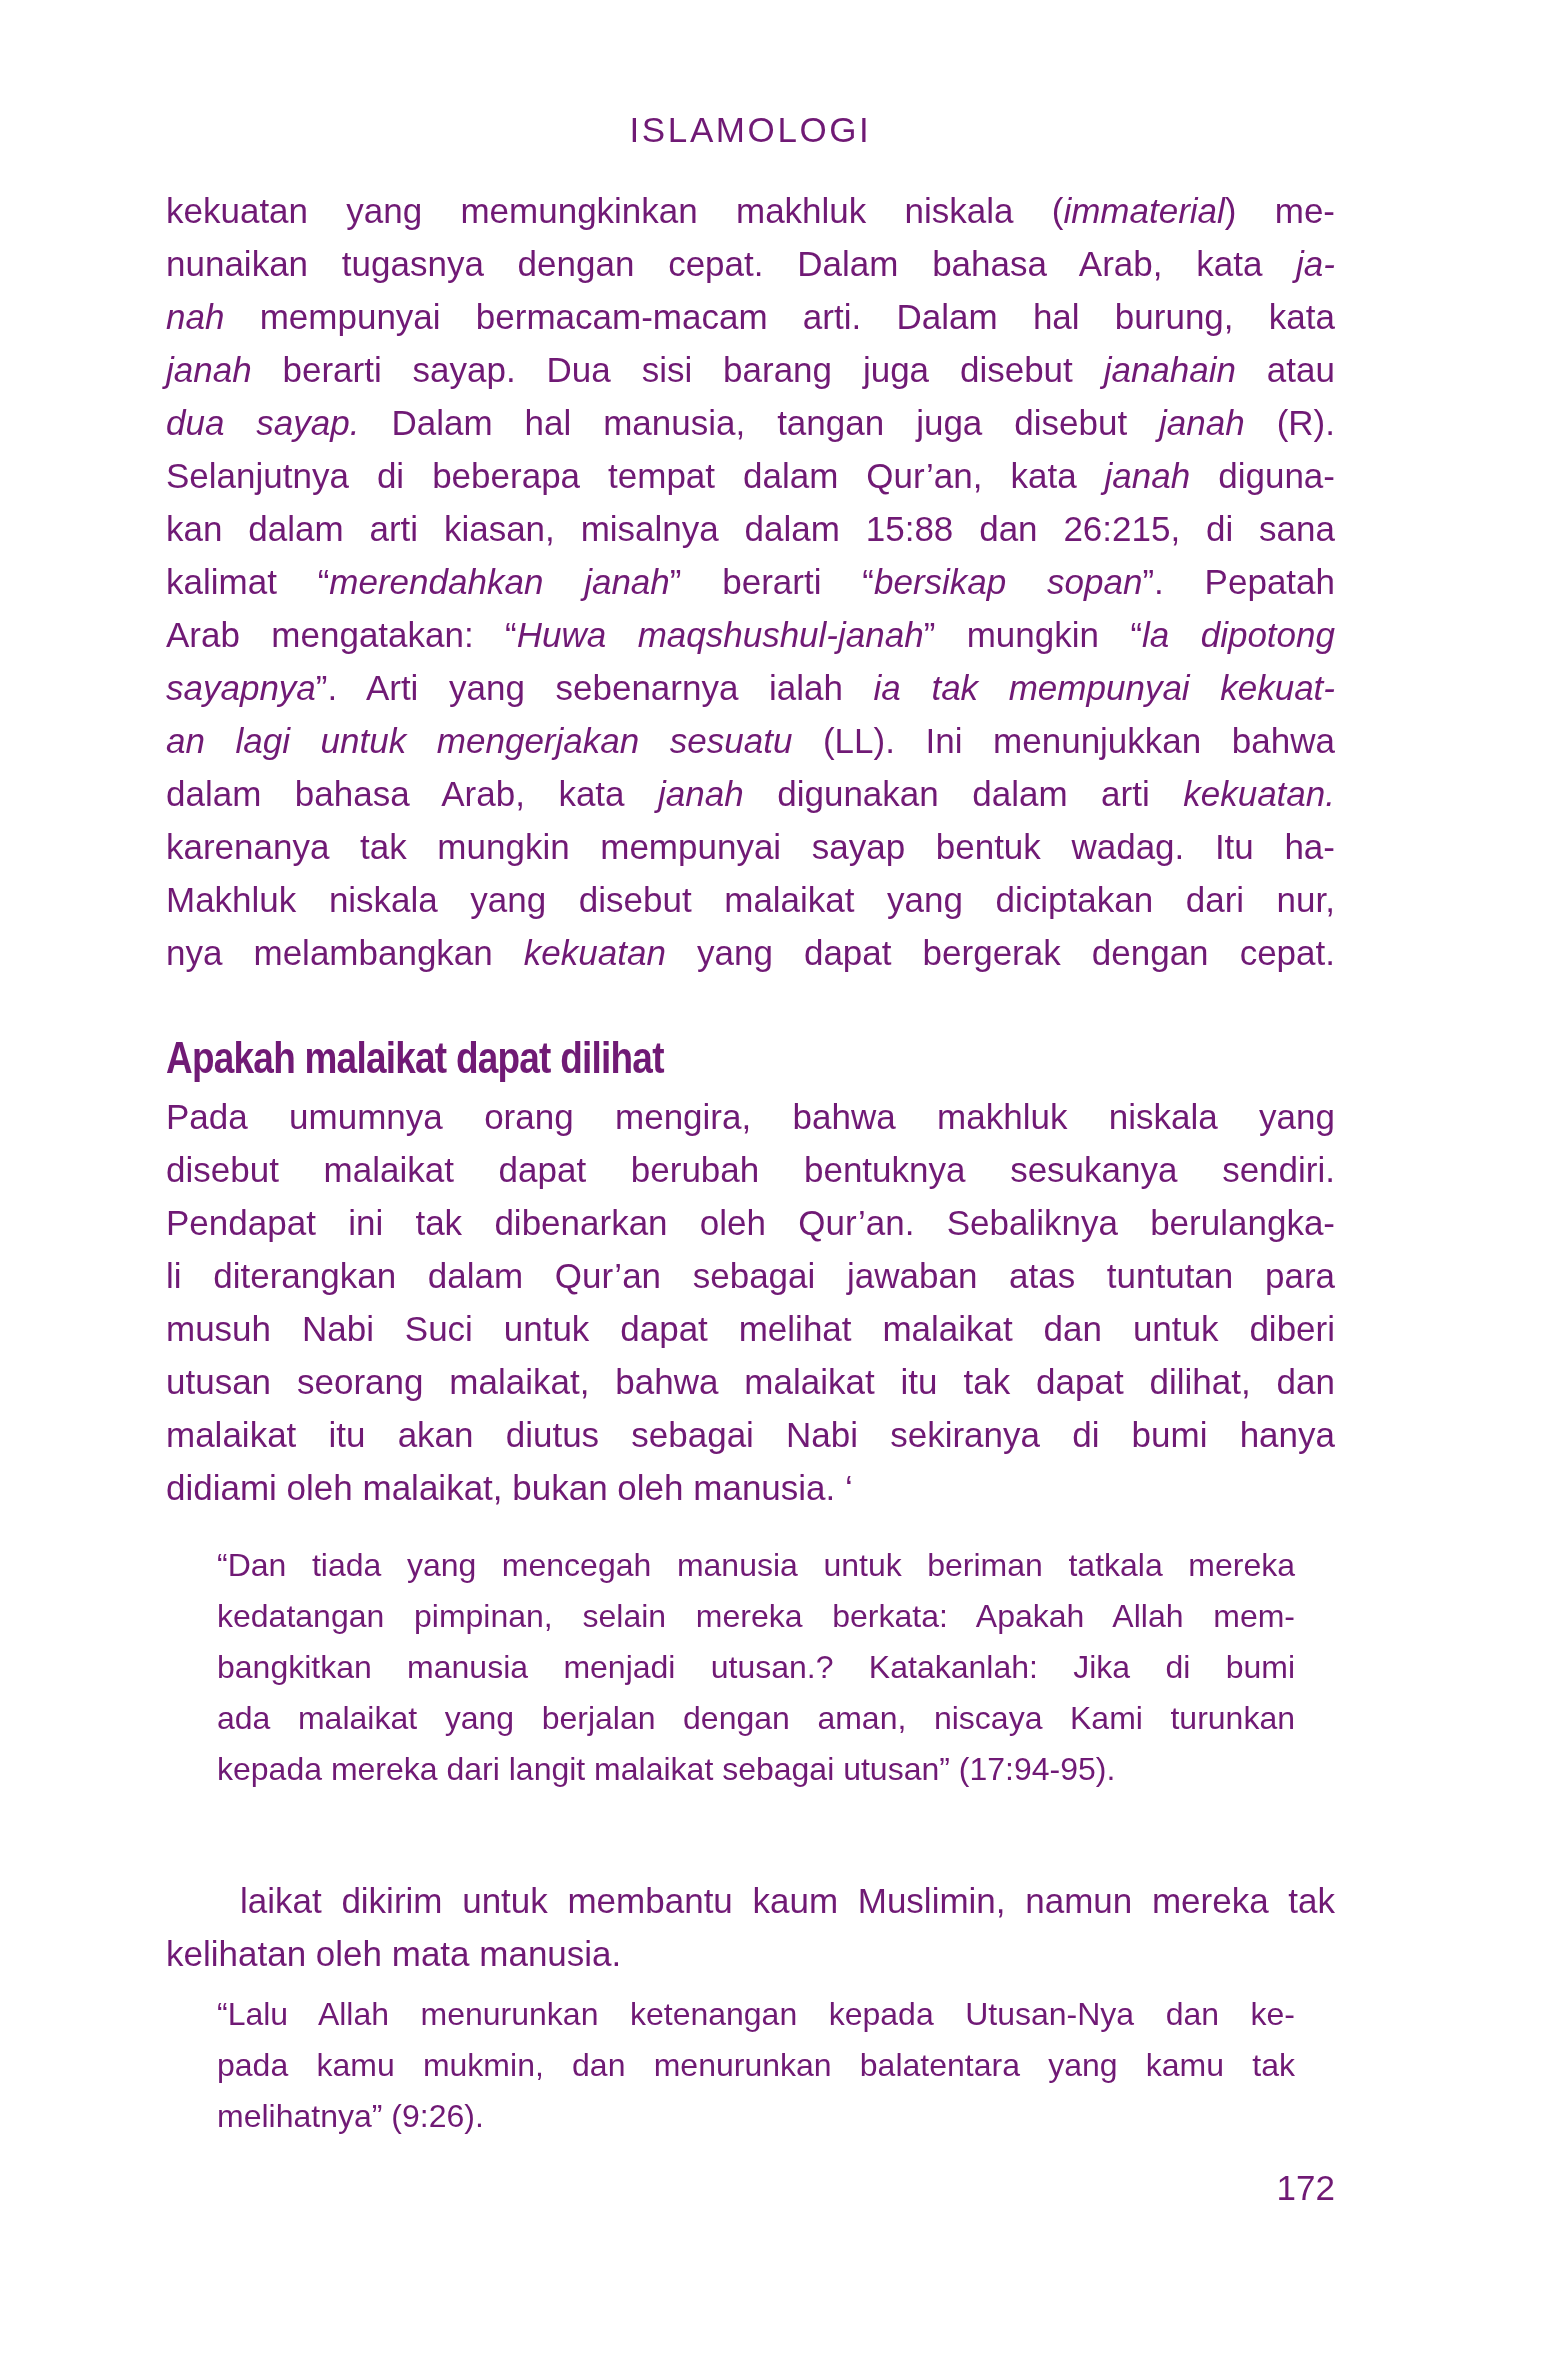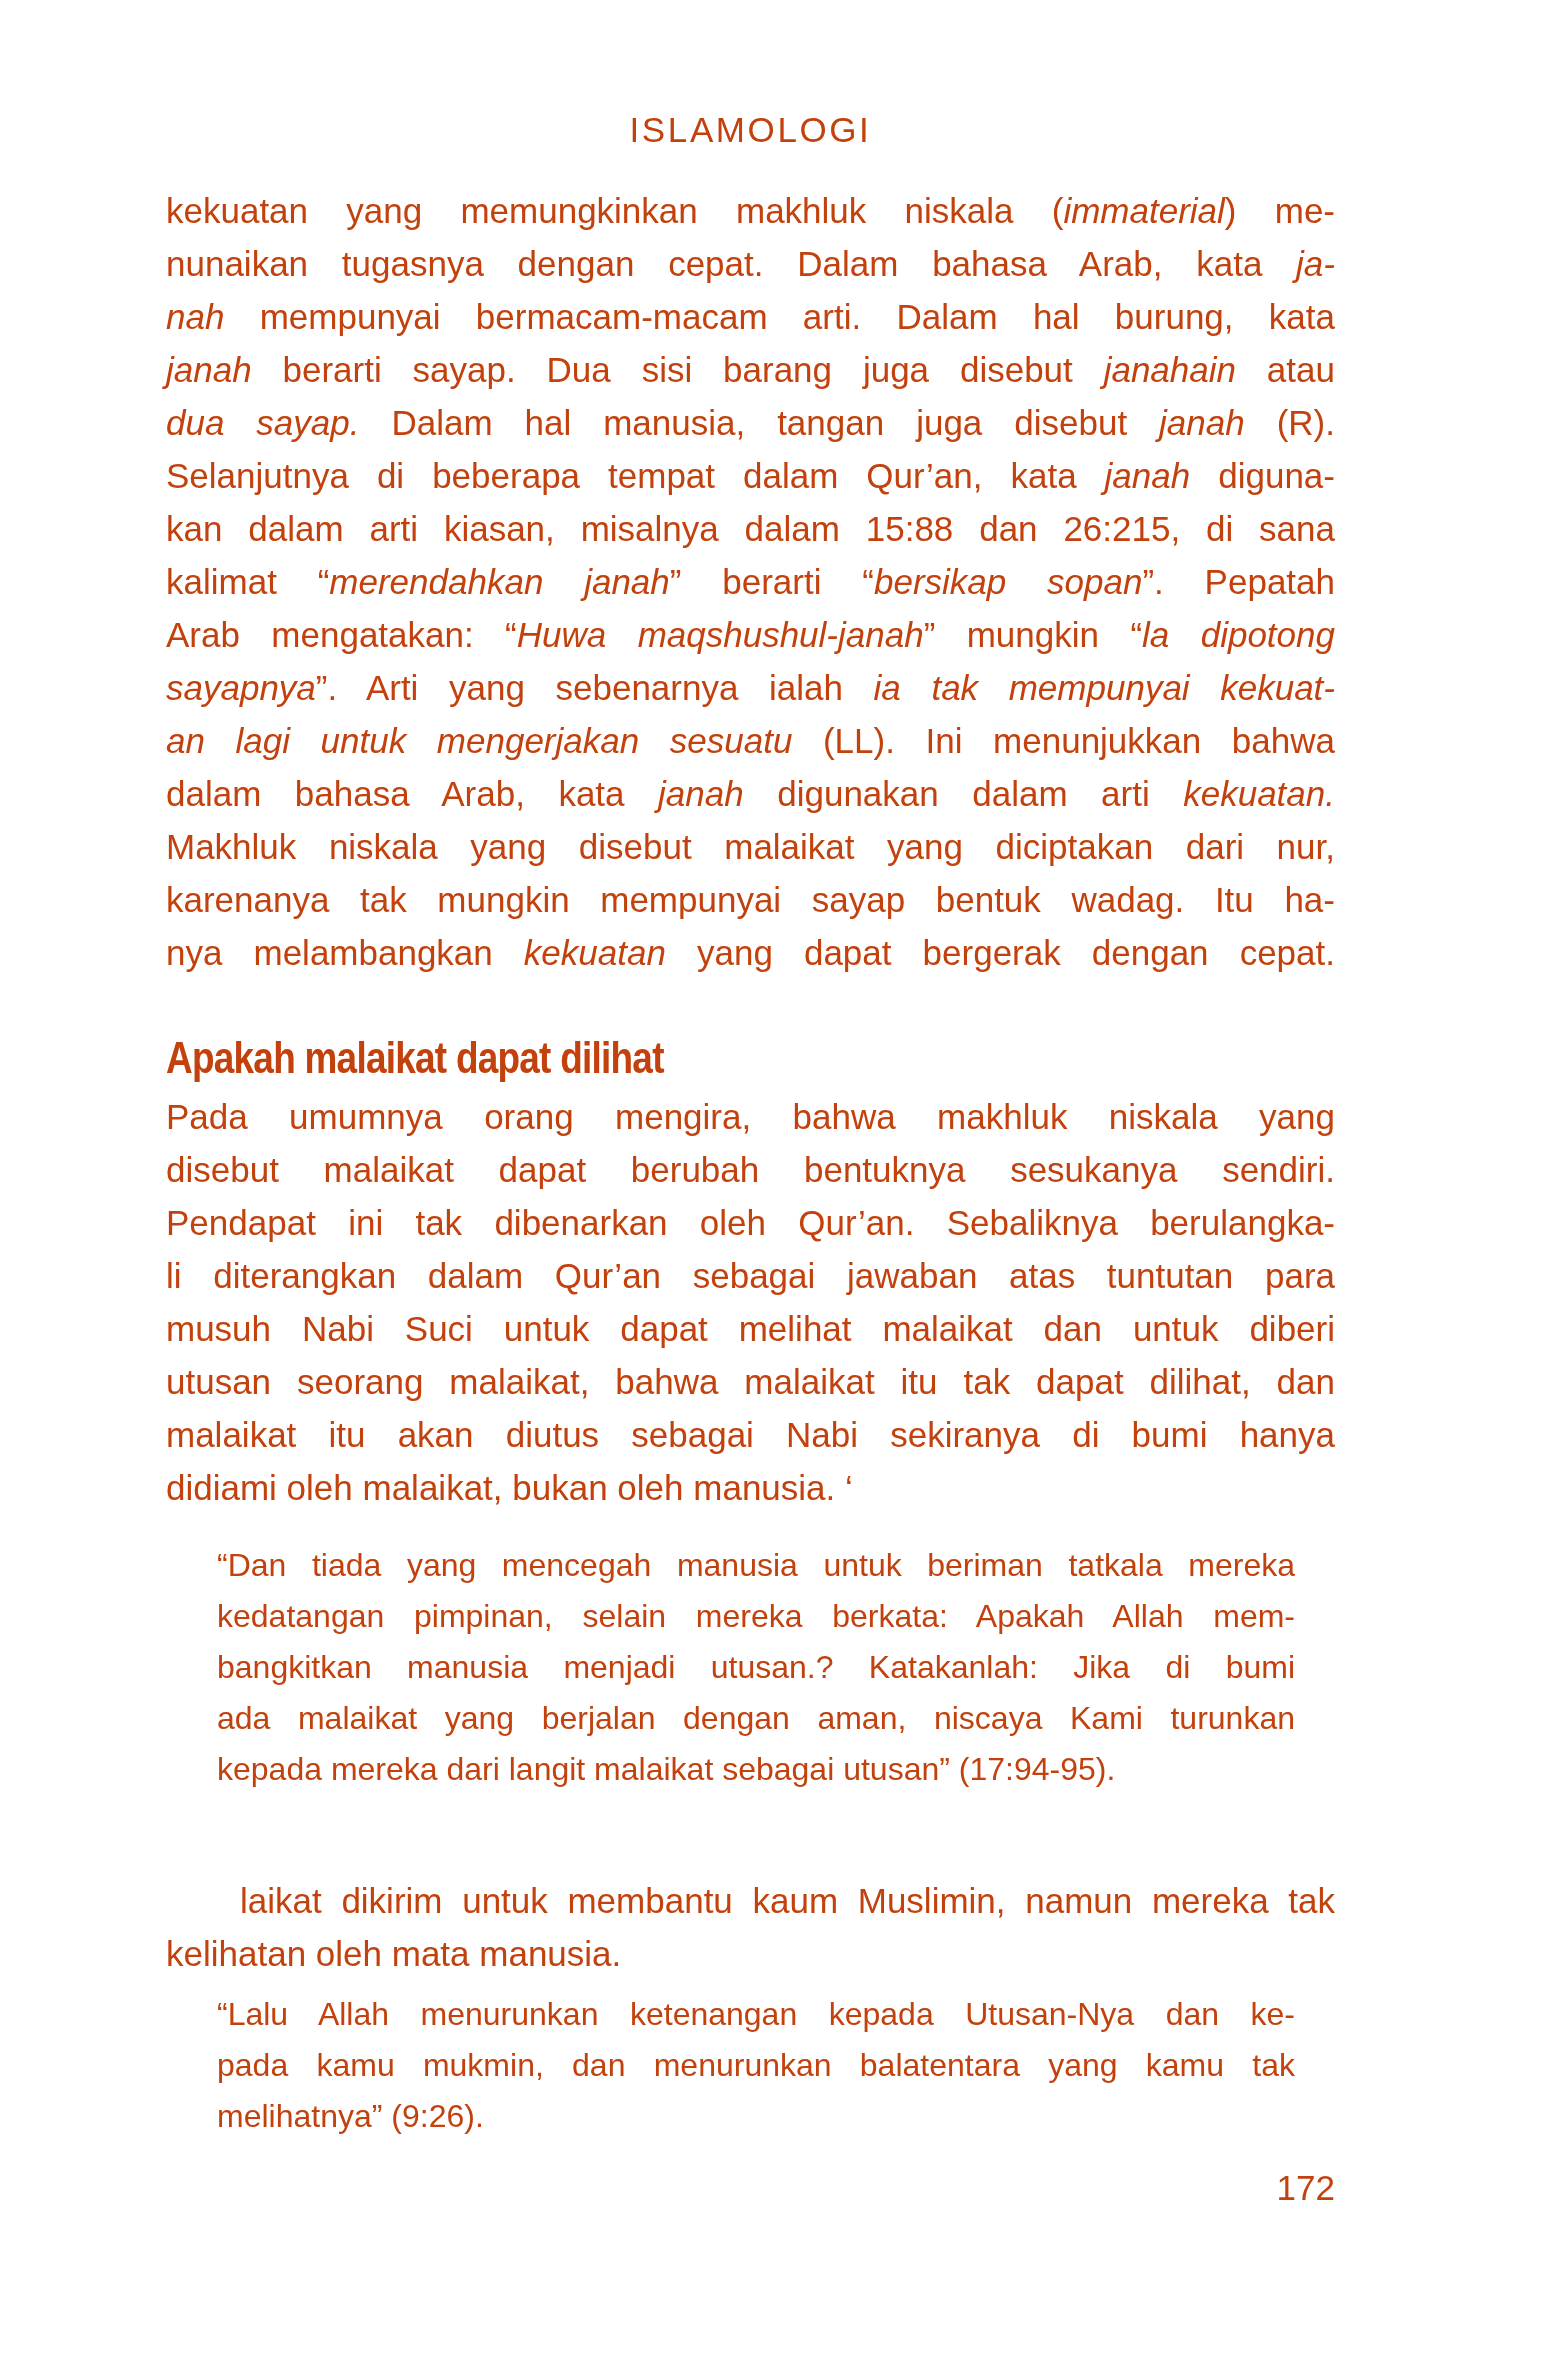"ISLAMOLOGI" .page { color: #c2410c -> #701a75 }
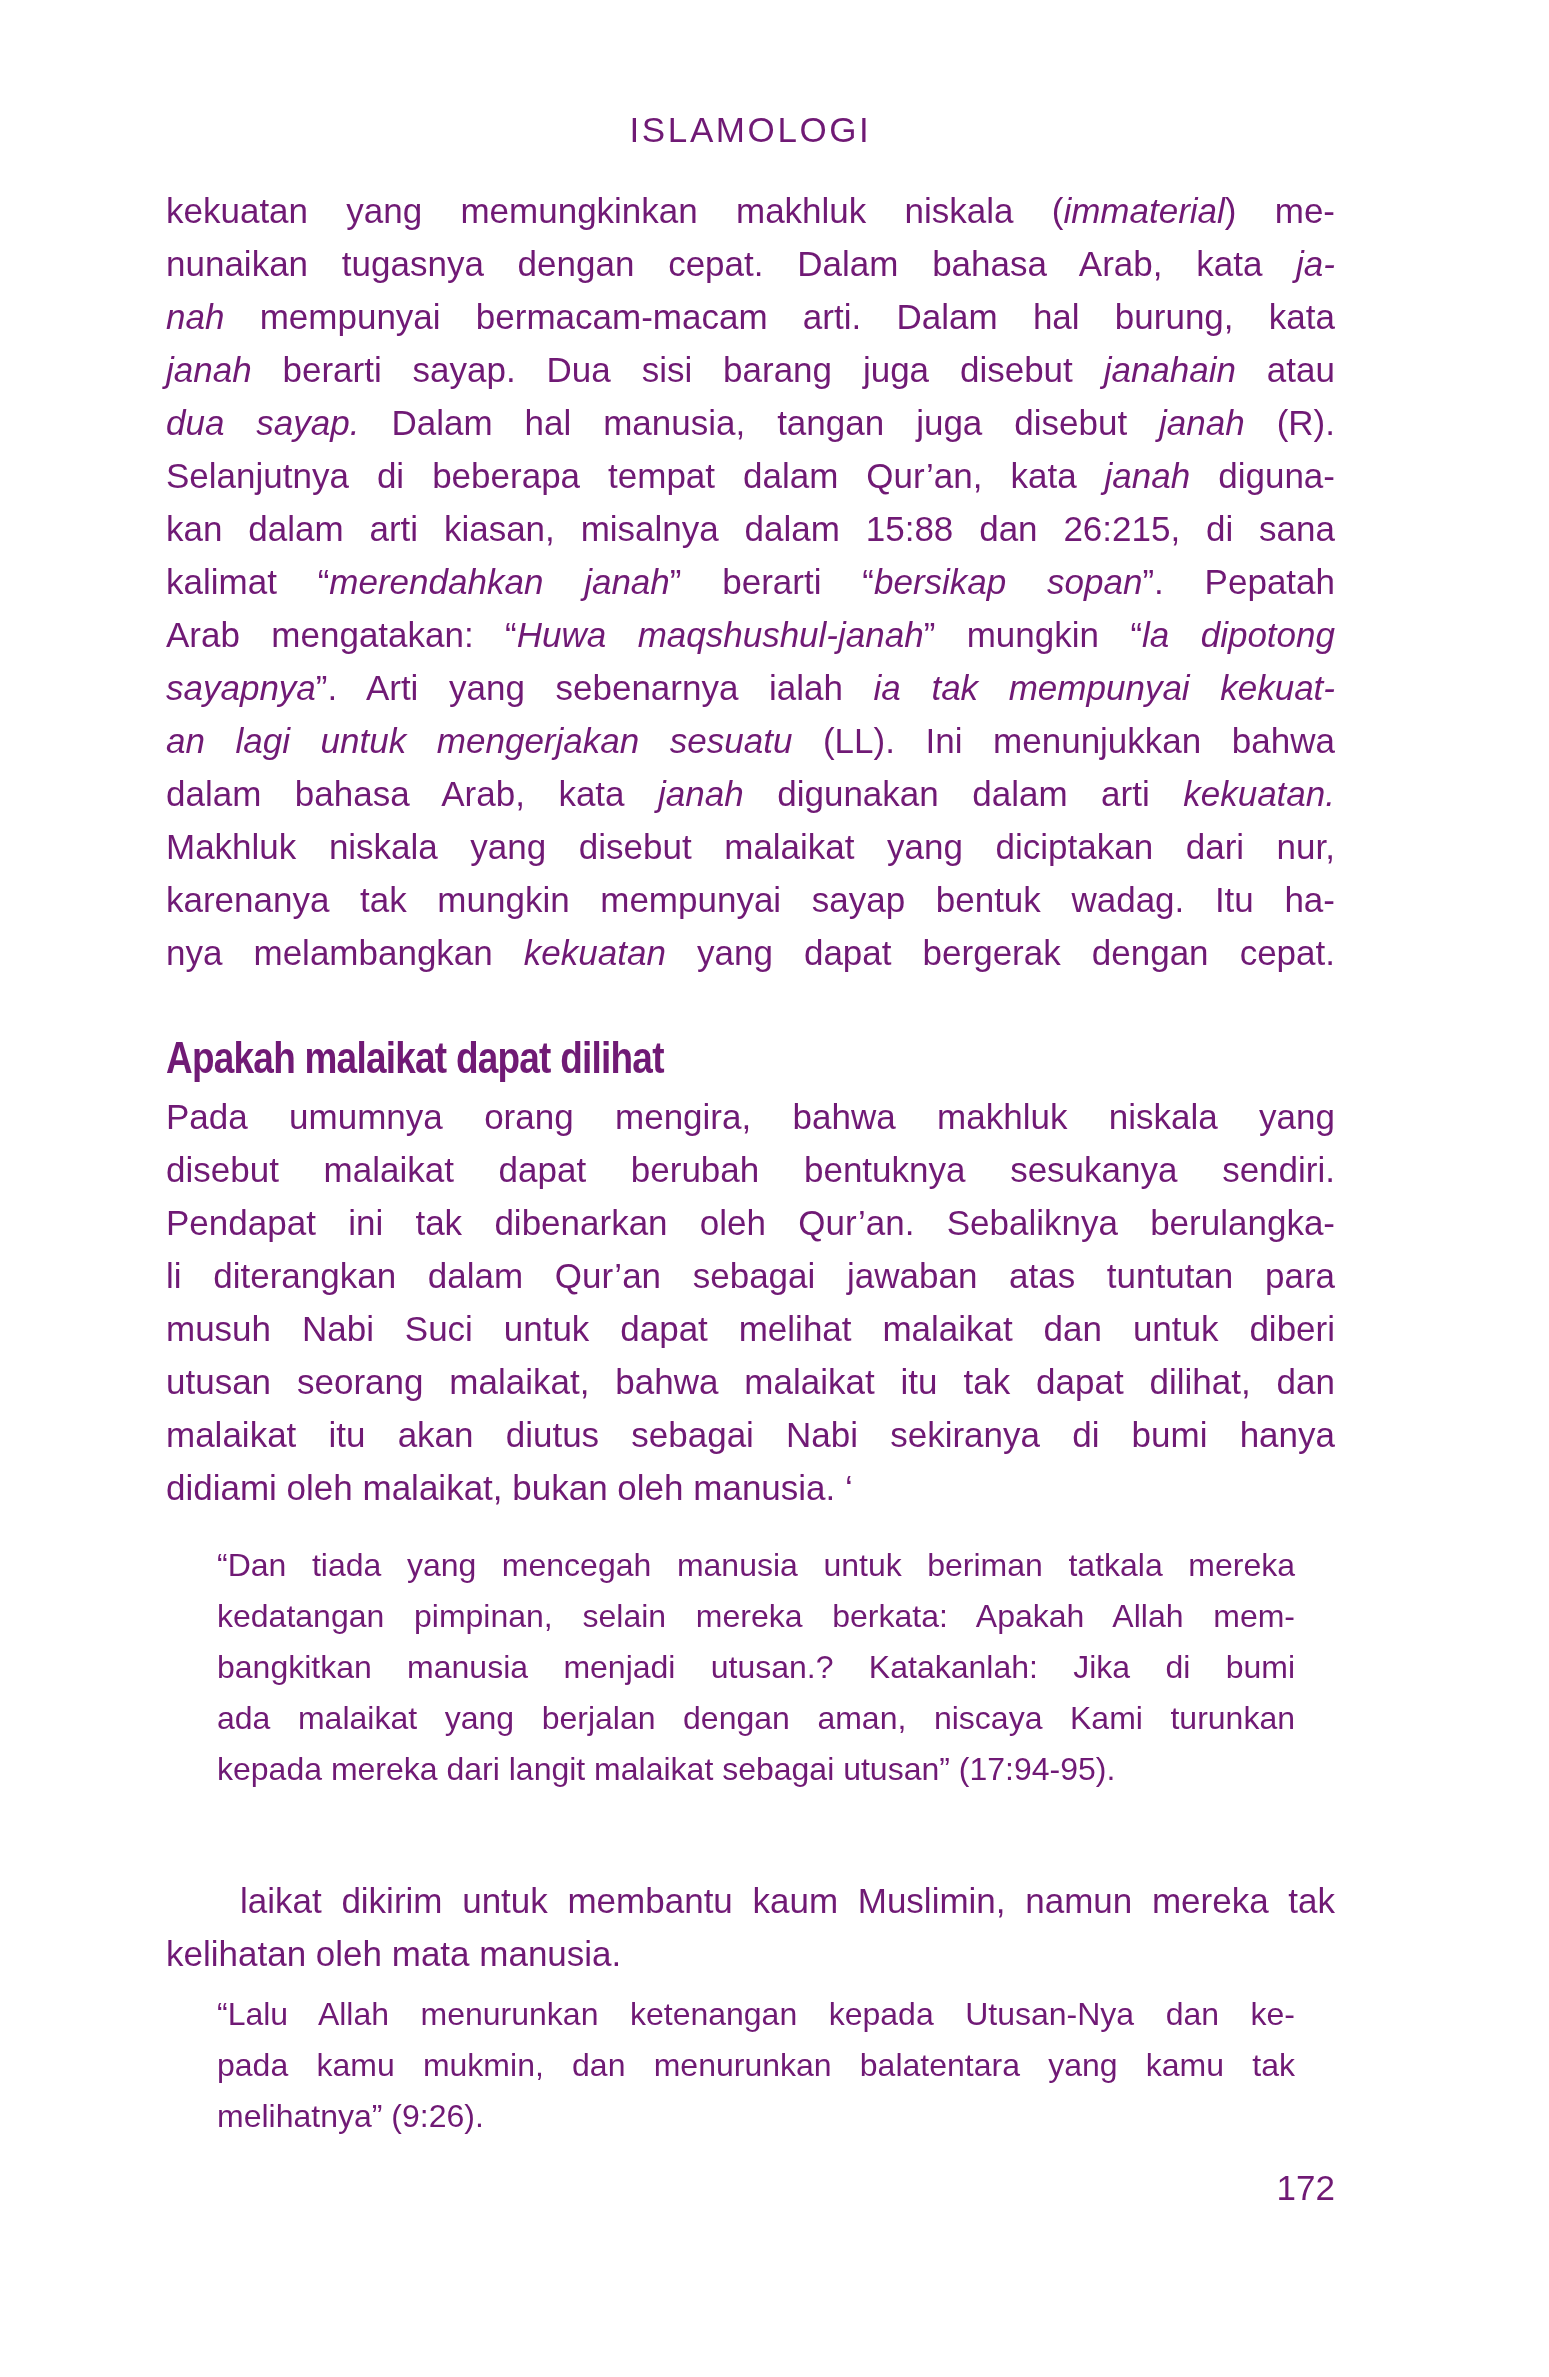"Makhluk niskala yang disebut malaikat" div.line { order: before "karenanya tak mungkin mempunyai sayap" -> after "karenanya tak mungkin mempunyai sayap" }
